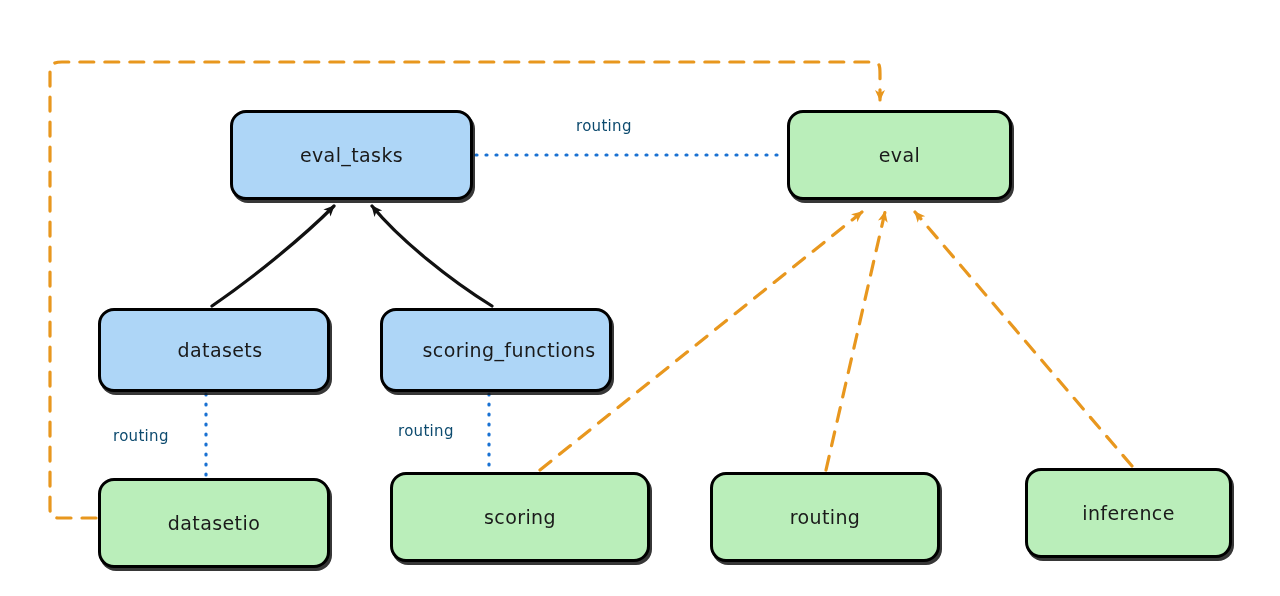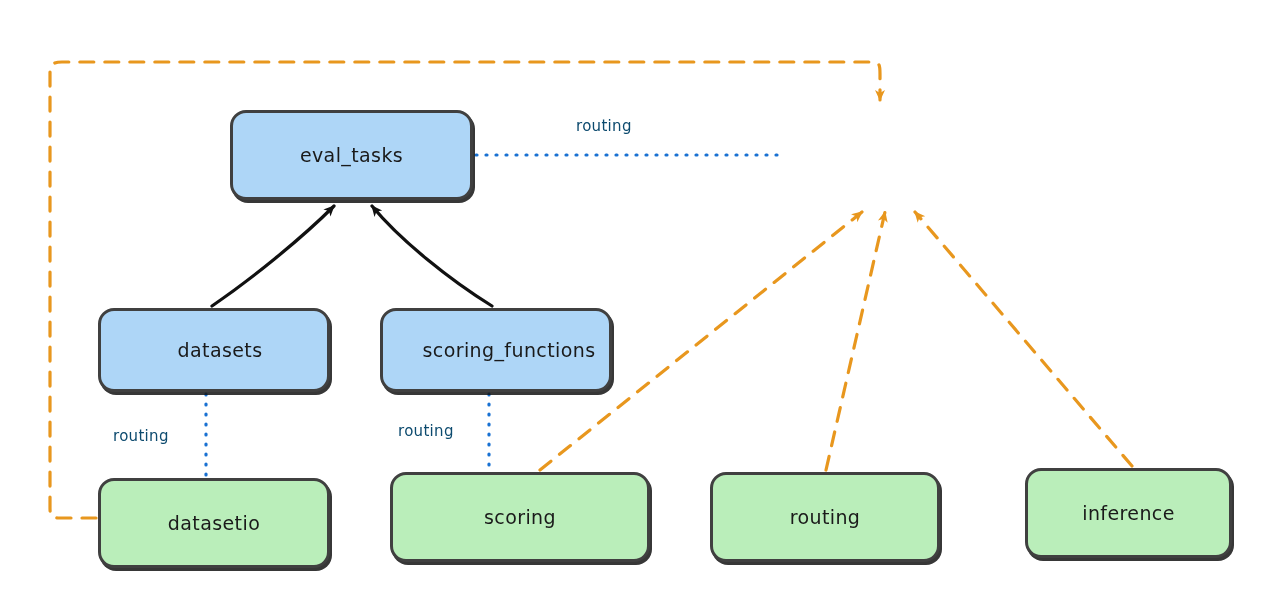"eval_tasks" .node { border: 3px solid #404040 -> 3px solid #000000 }
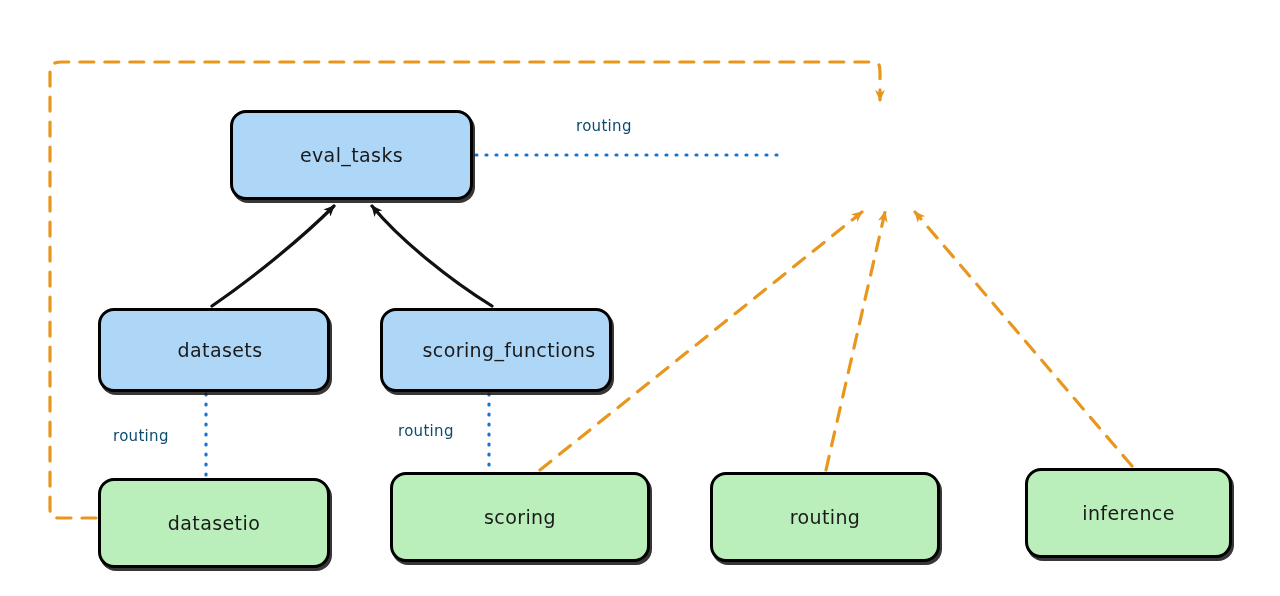"eval" div.node { html: none -> <div> <span>eval</span> </div> }
